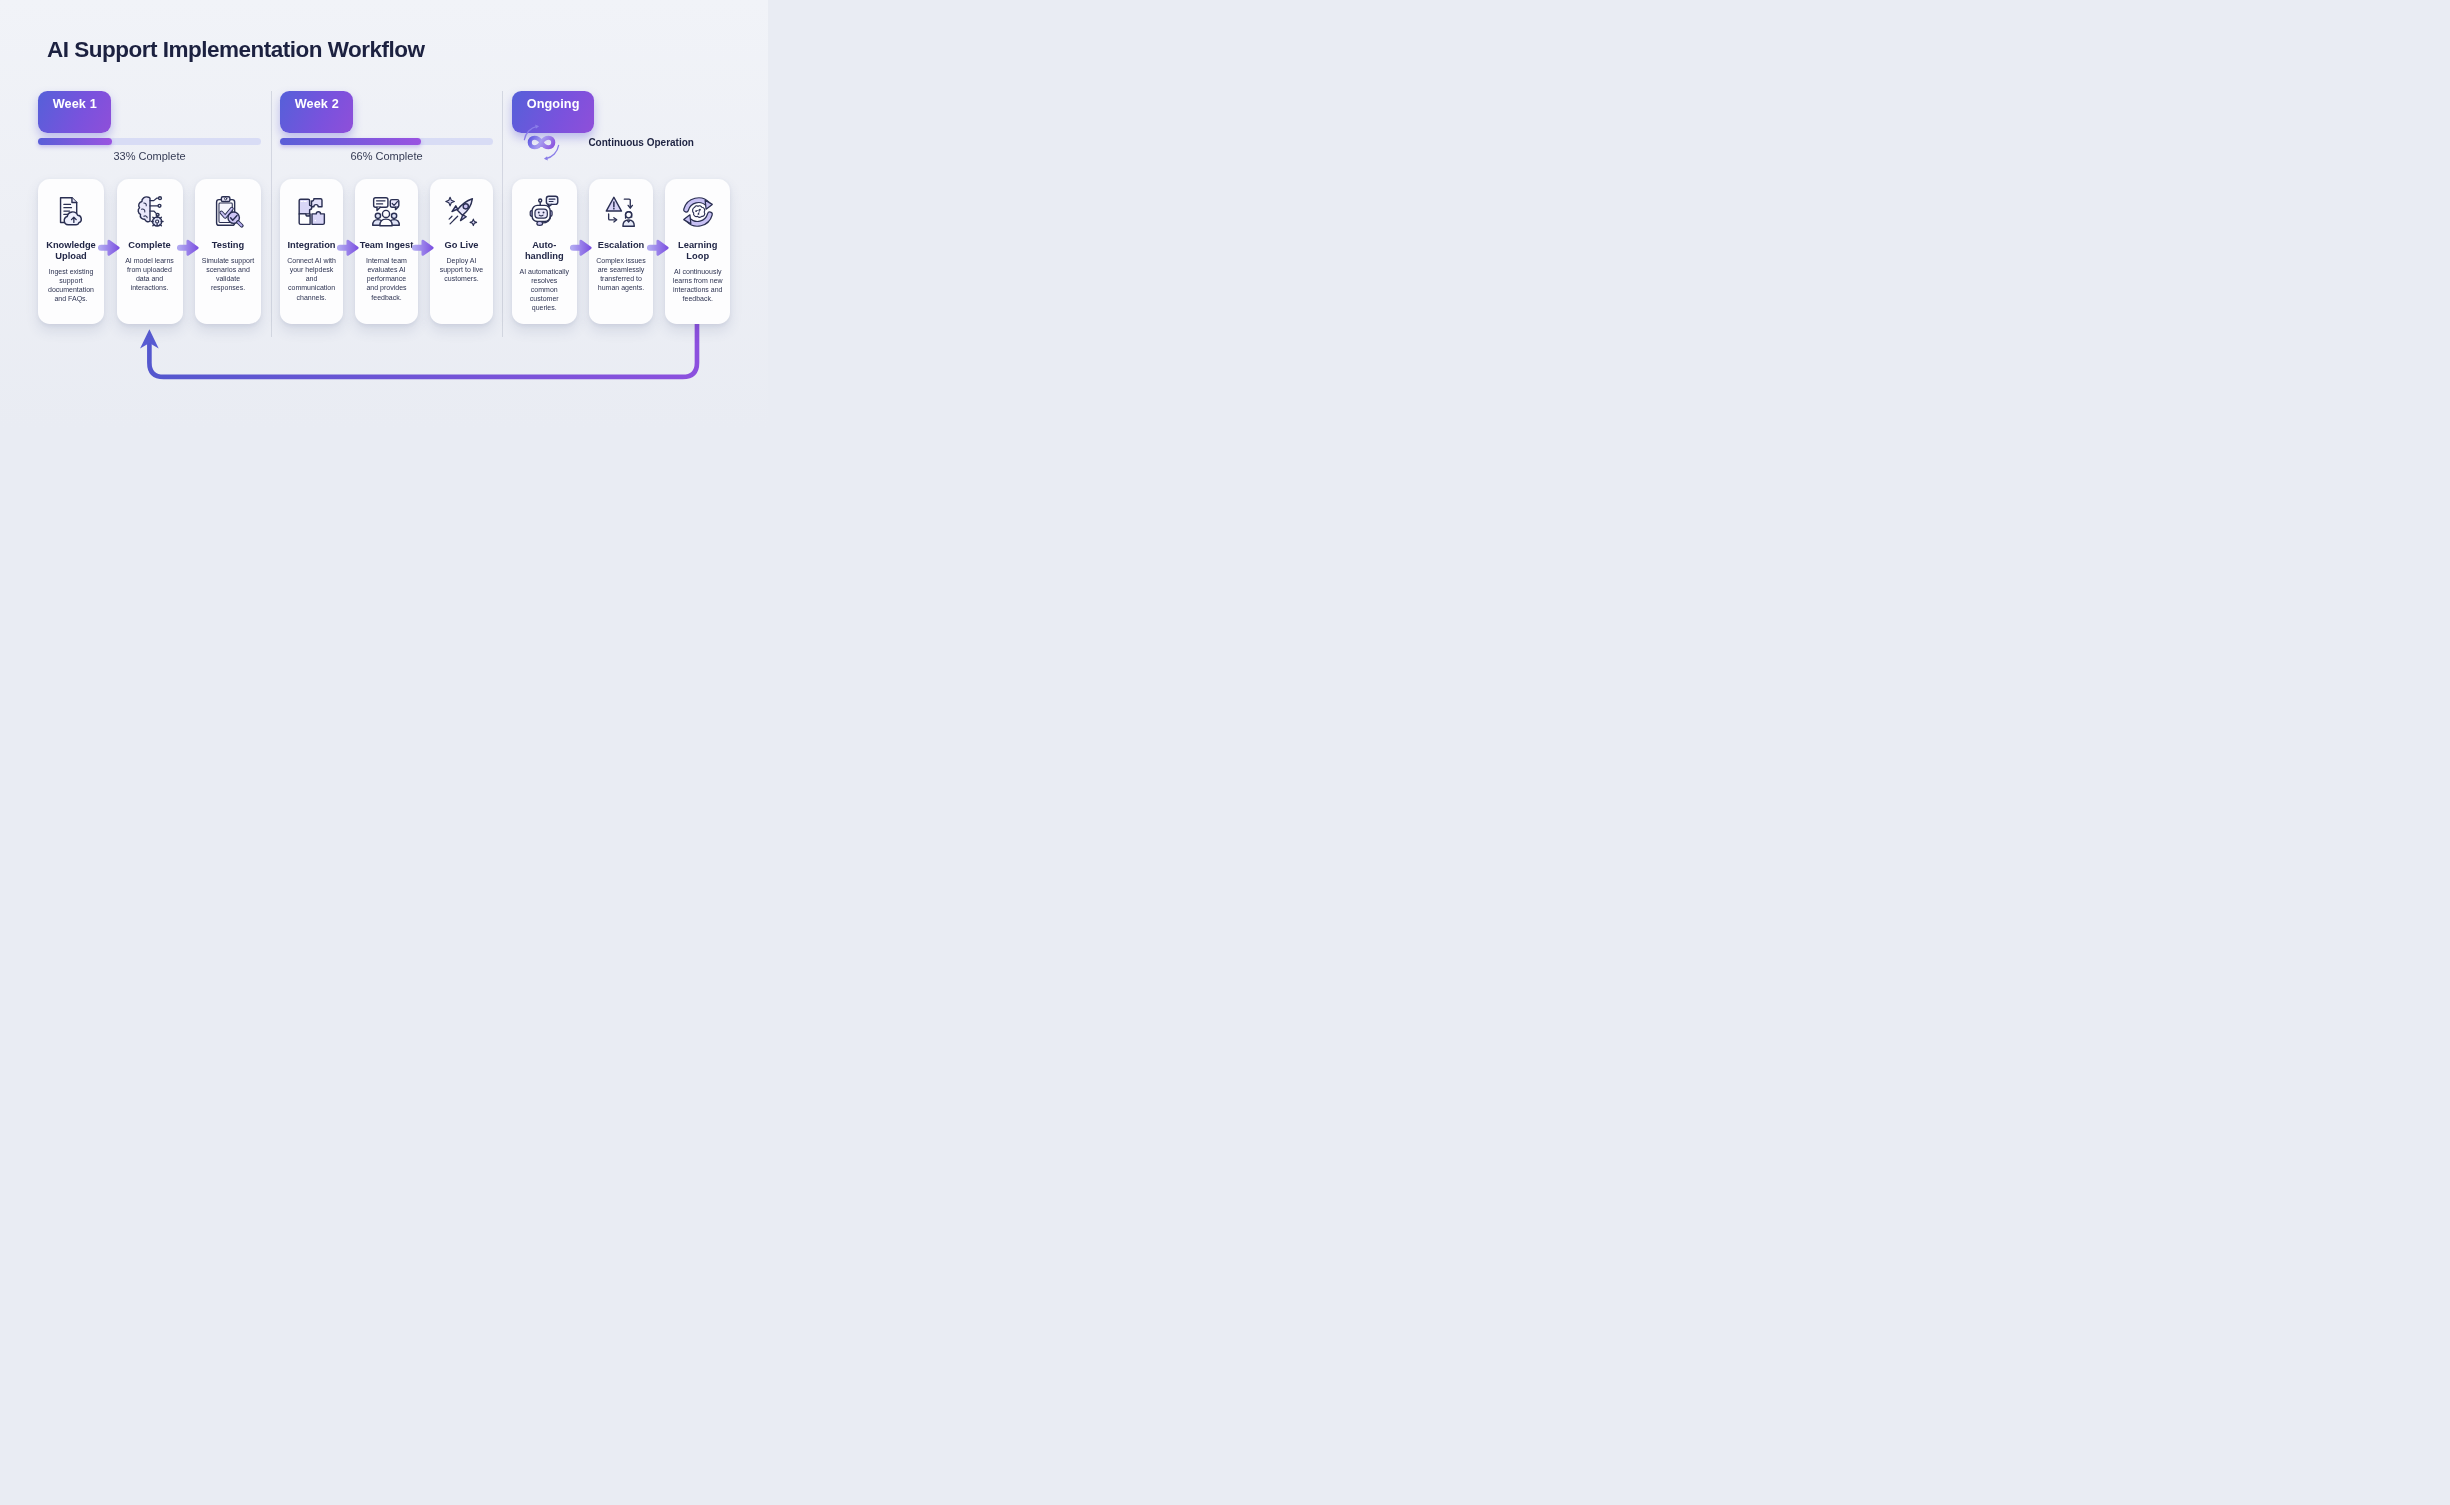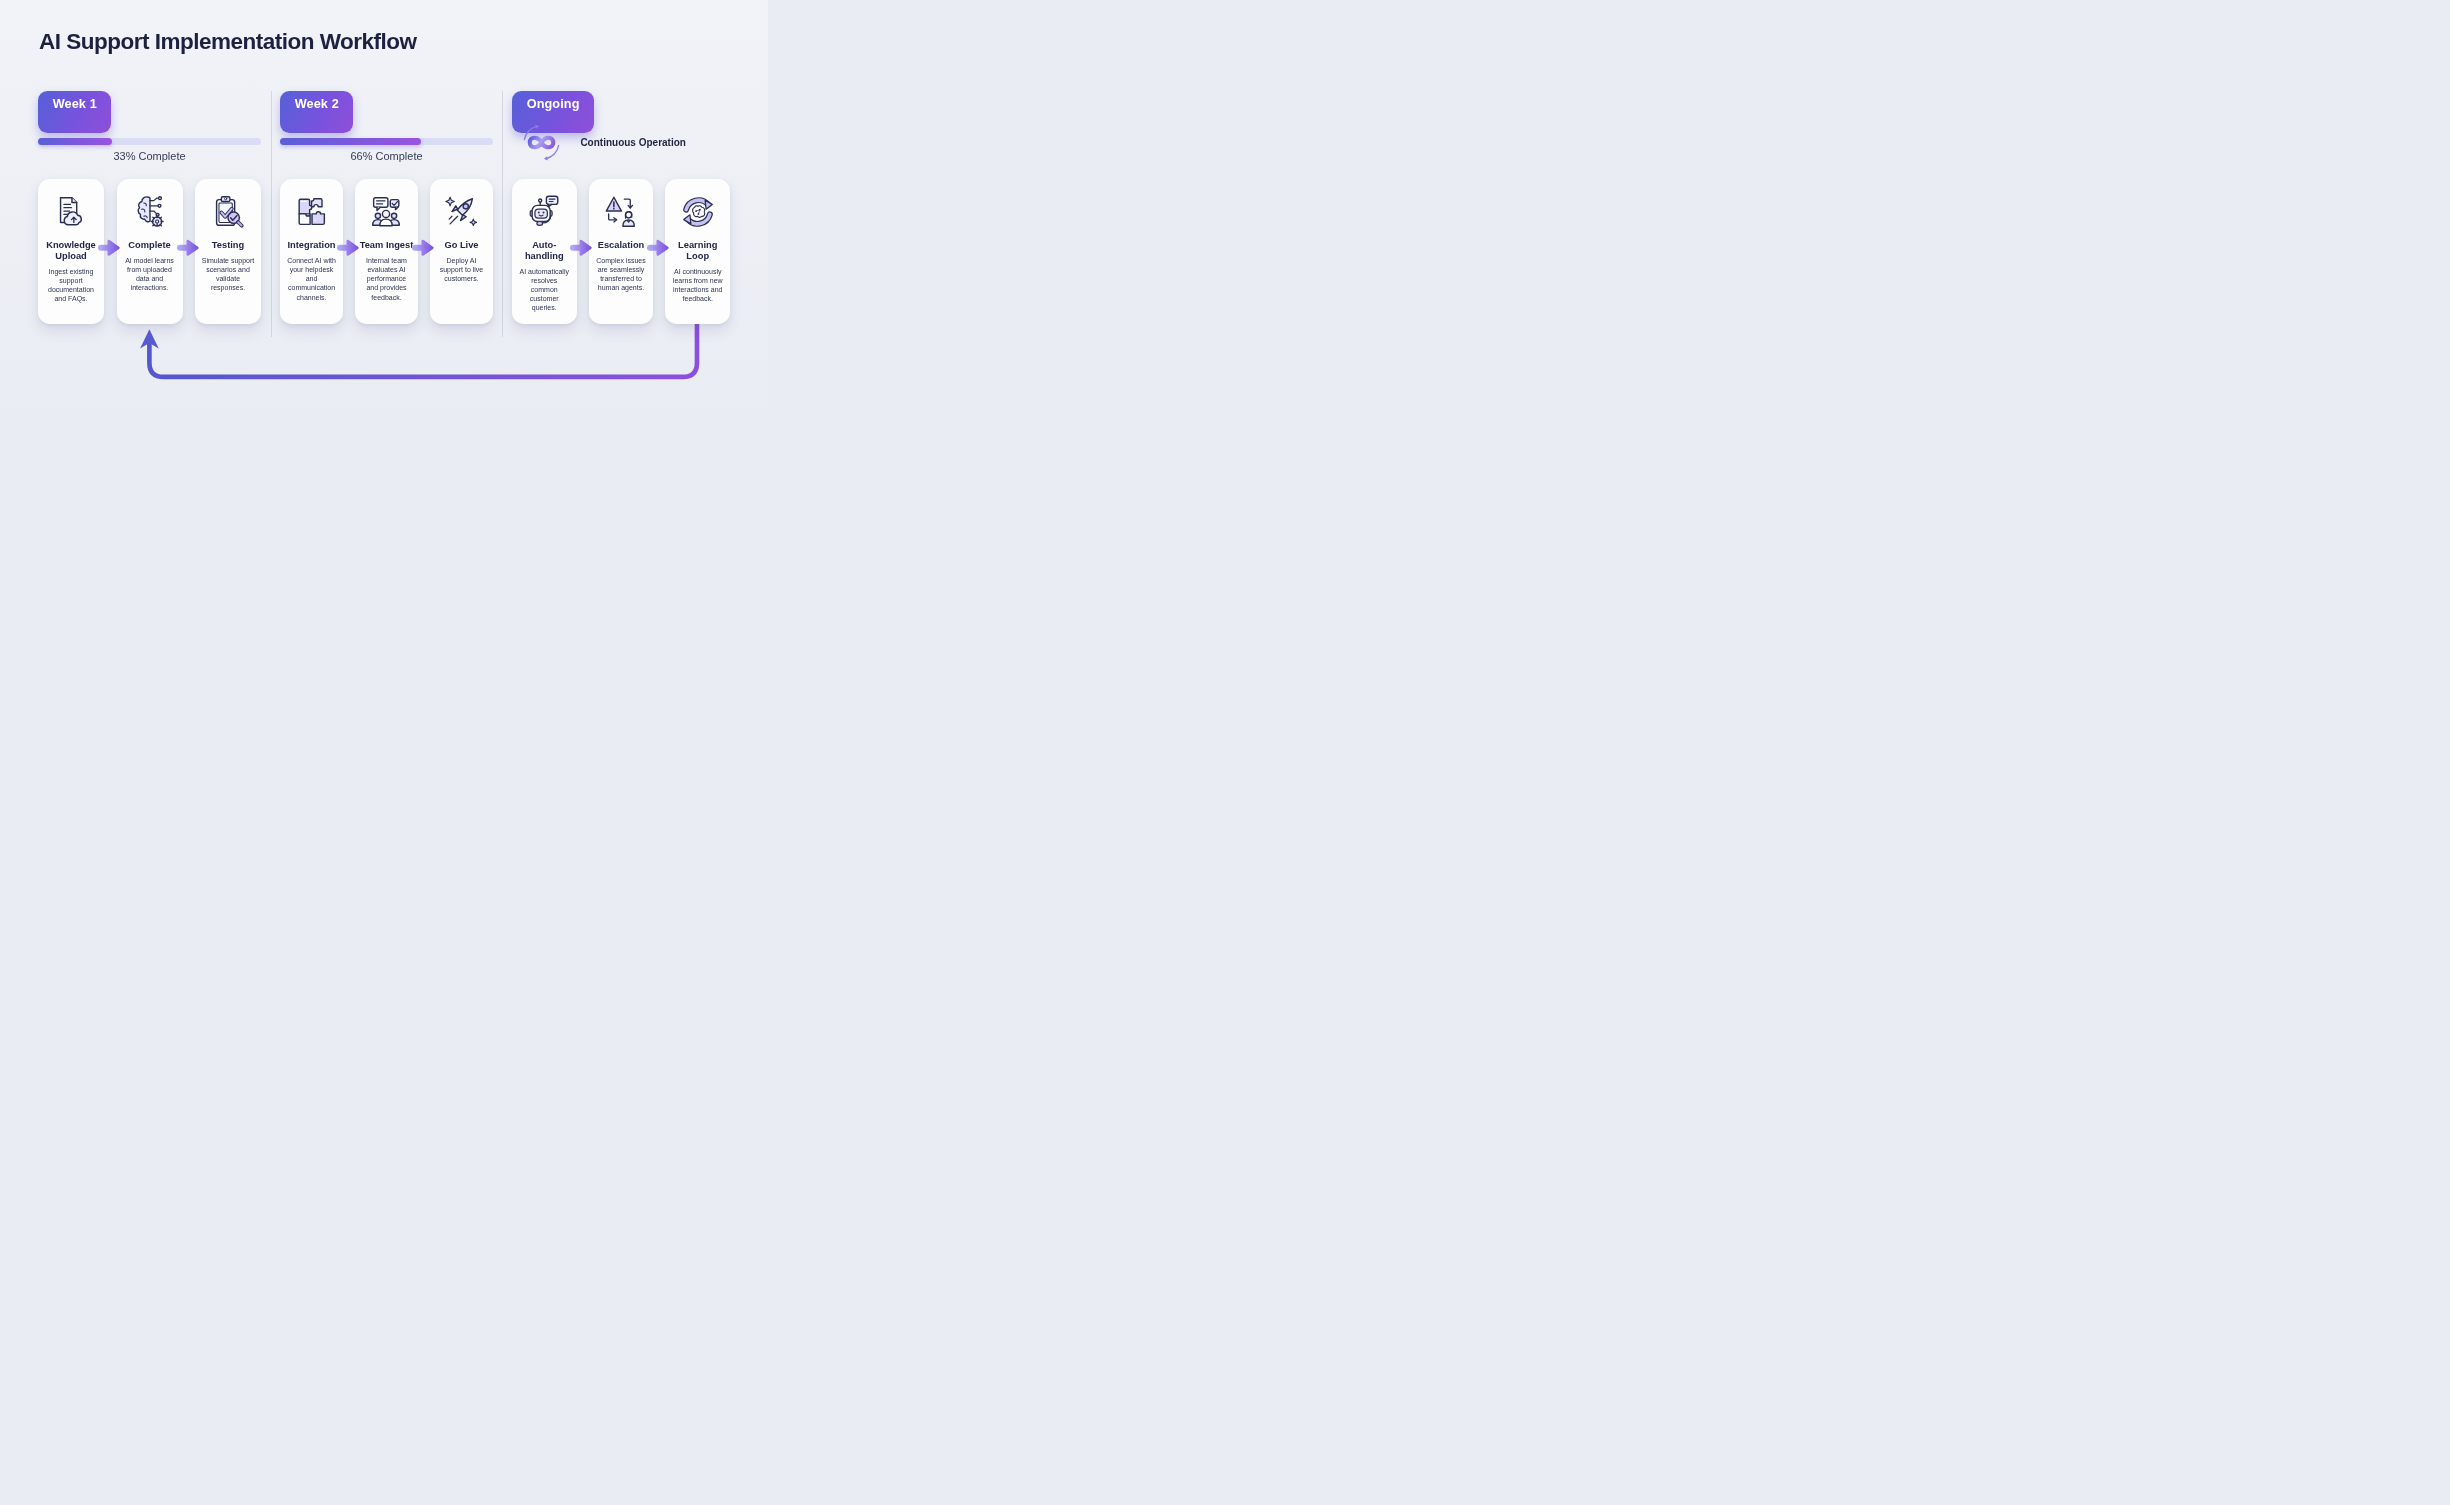"AI Support Implementation Workflow" .page-title { margin: 0 -> 8px }
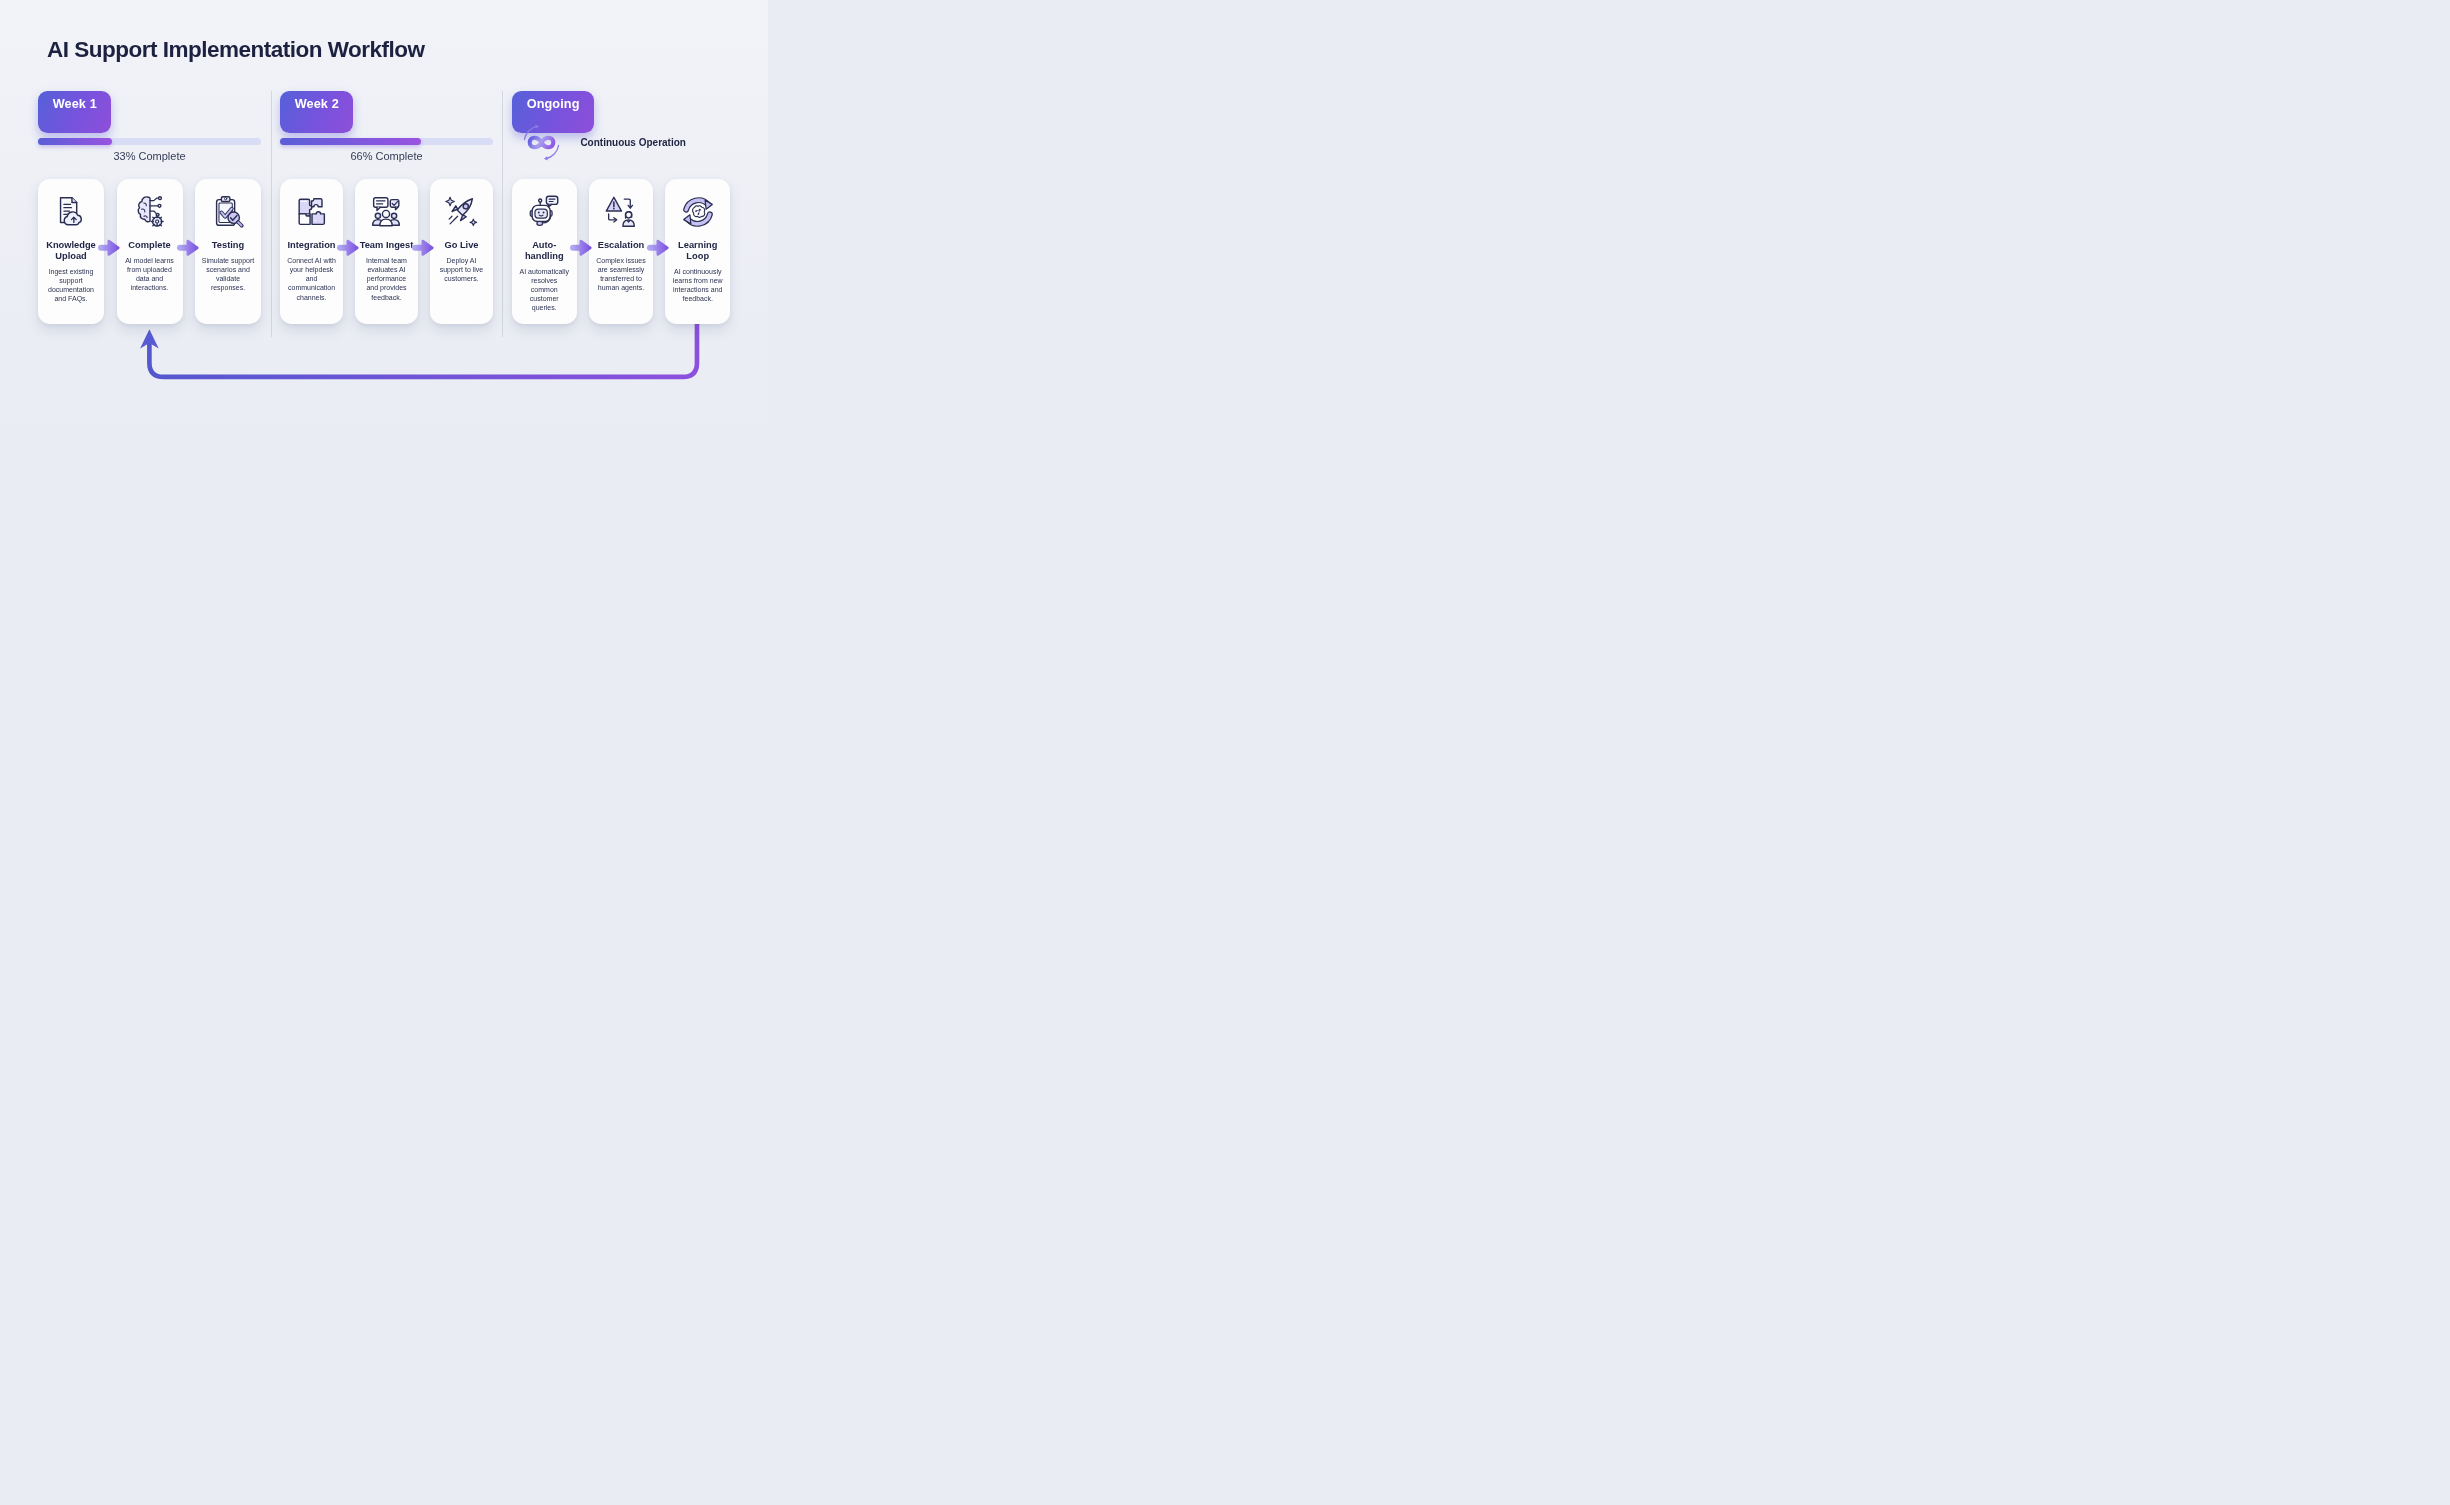"Continuous Operation" .continuous { gap: 15px -> 23px }
